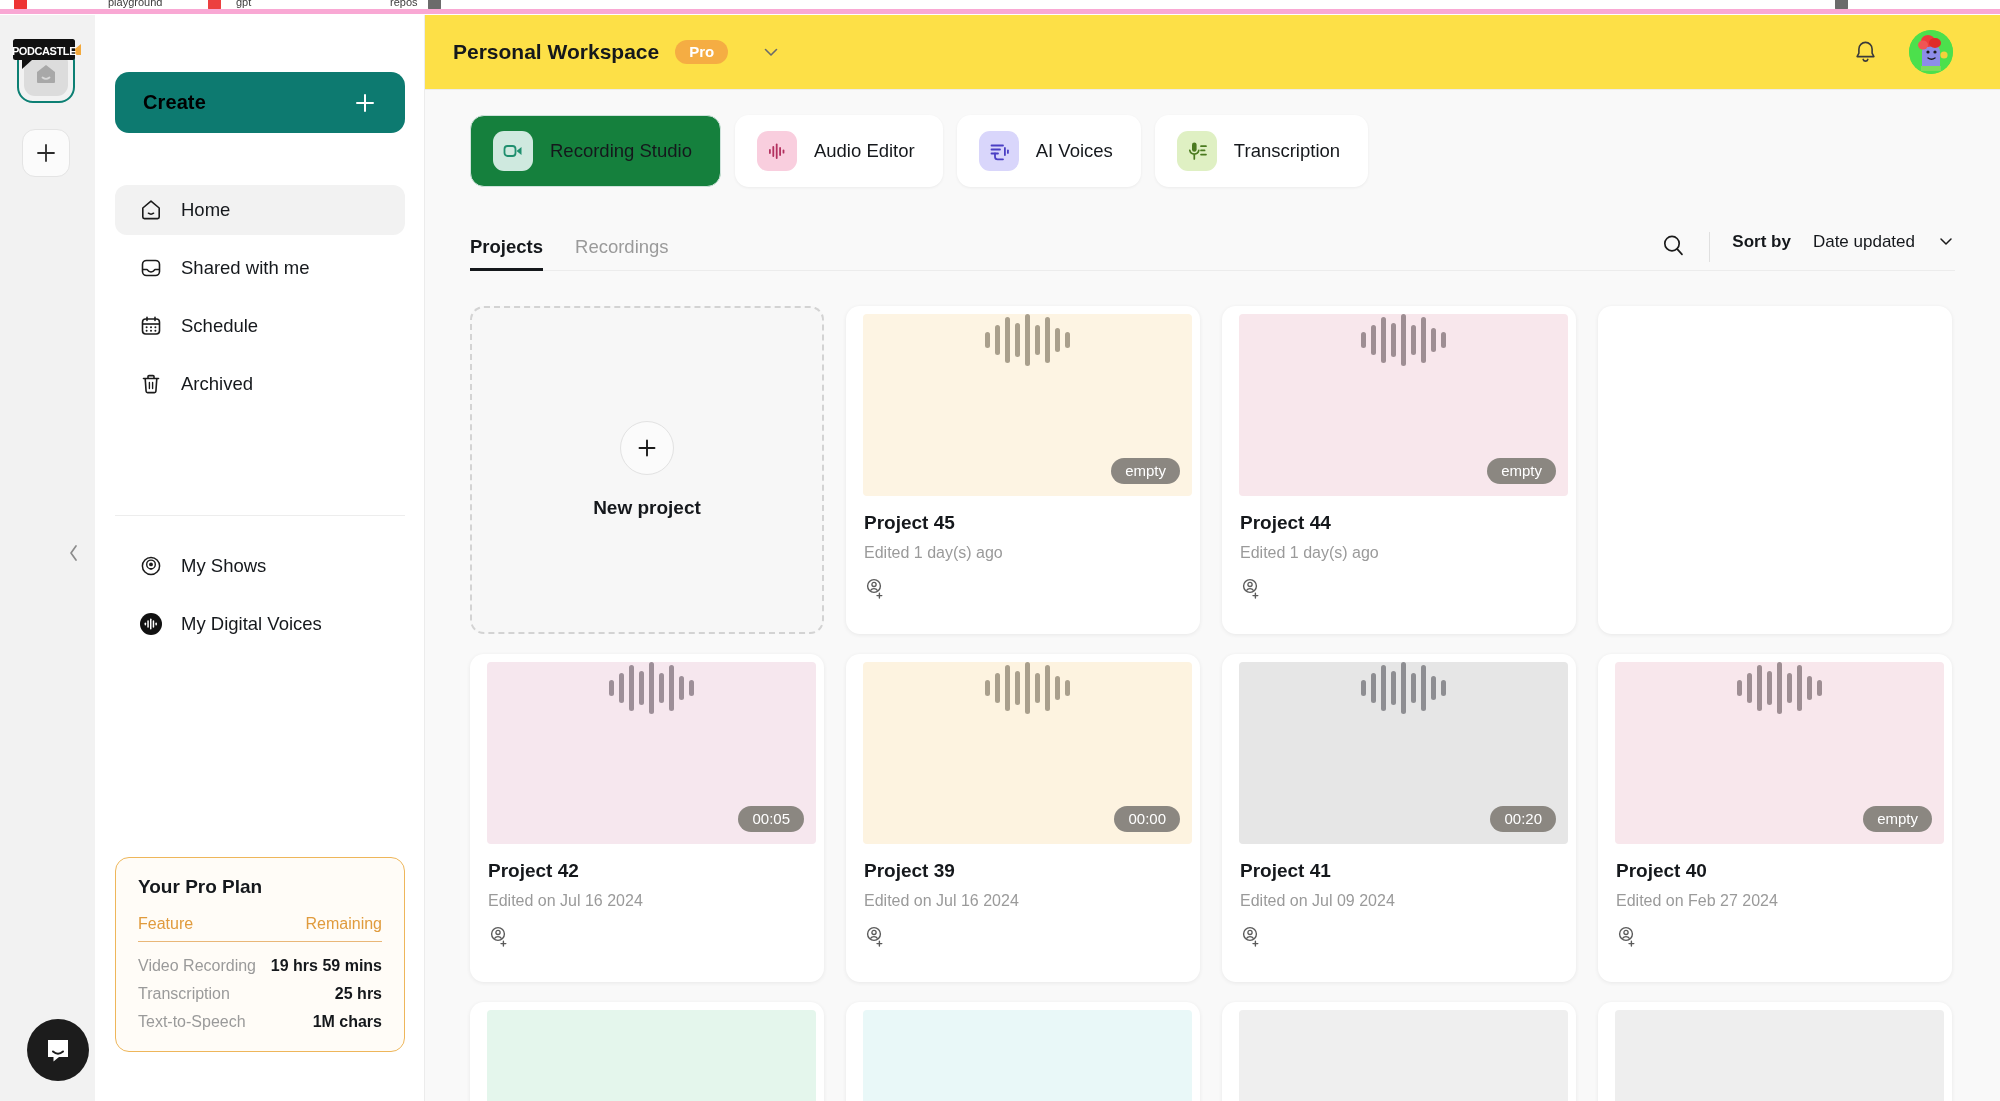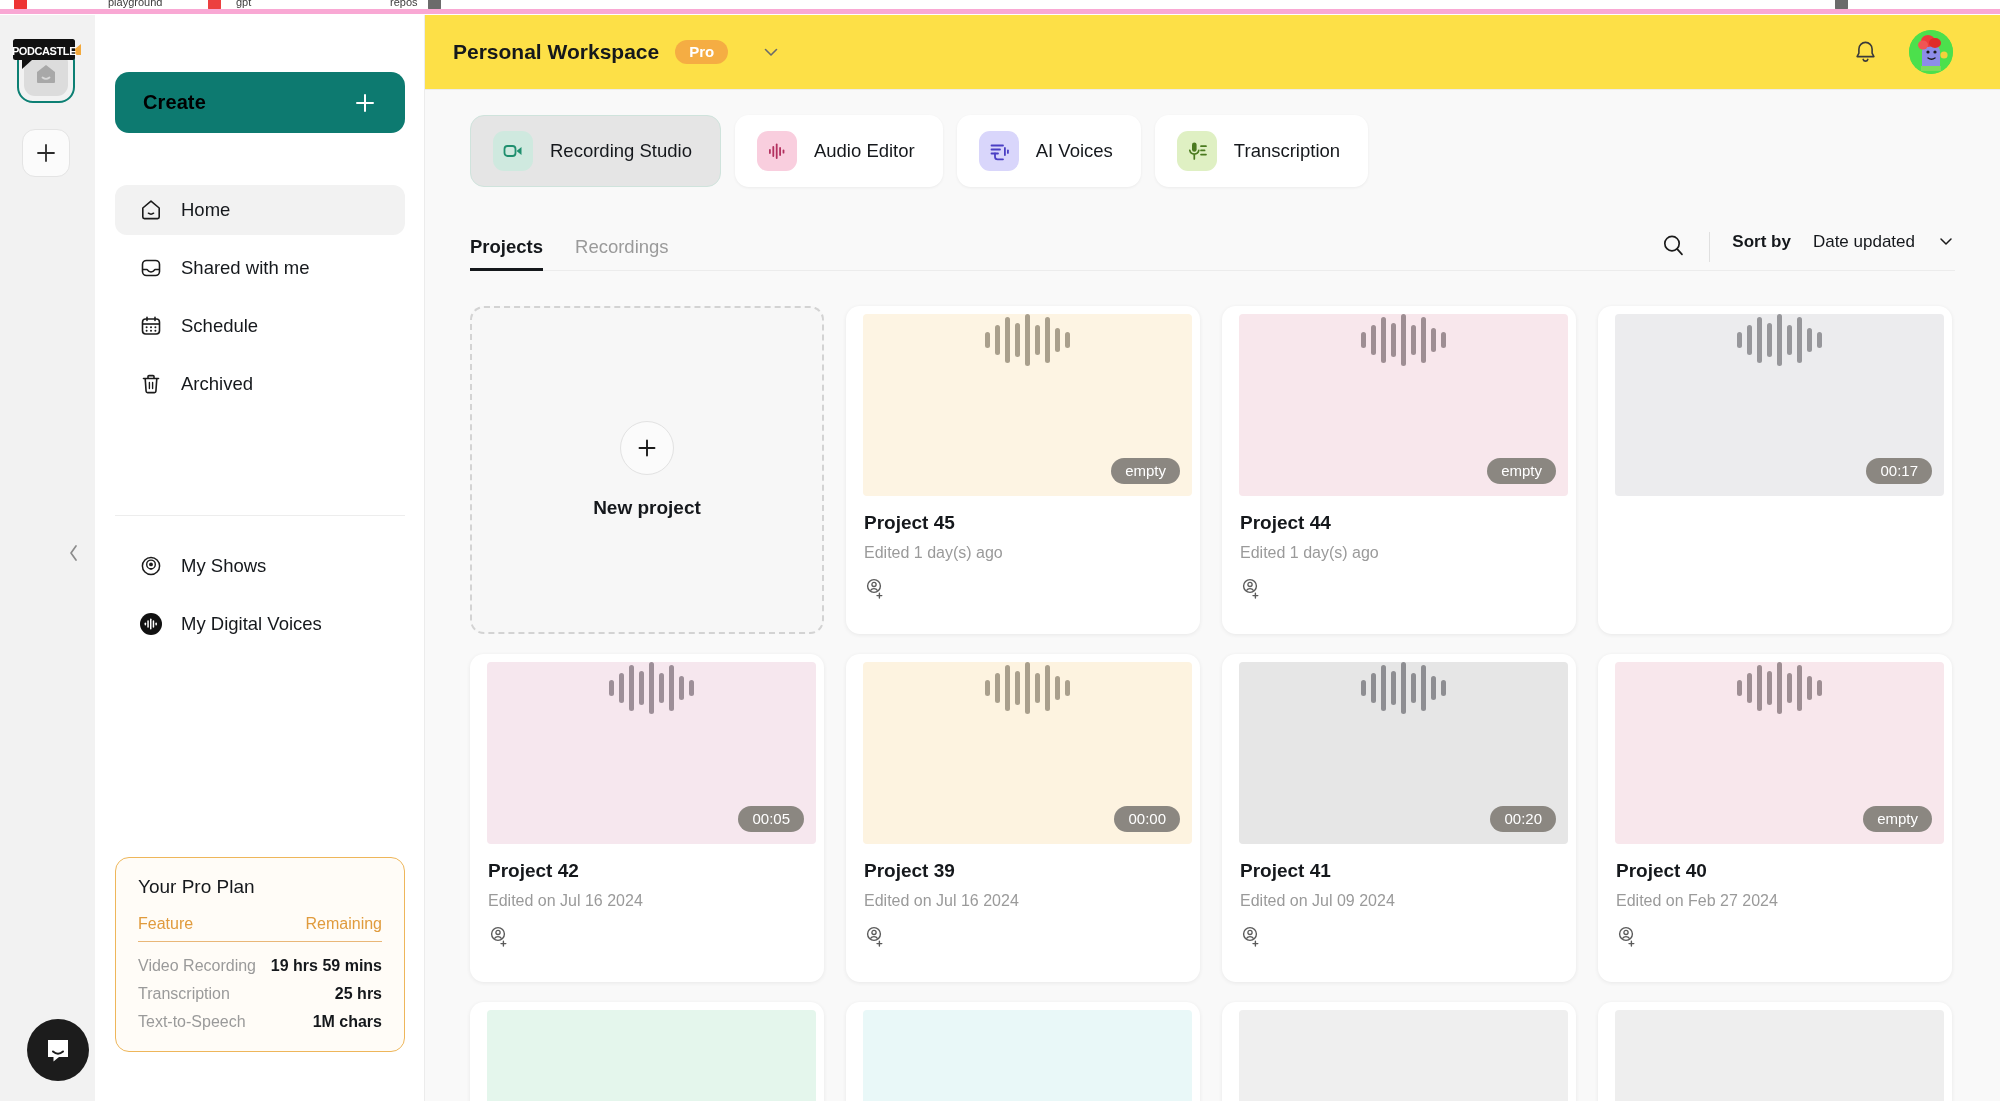"Recording Studio" .tool.active { background: #e5e5e5 -> #15803d }
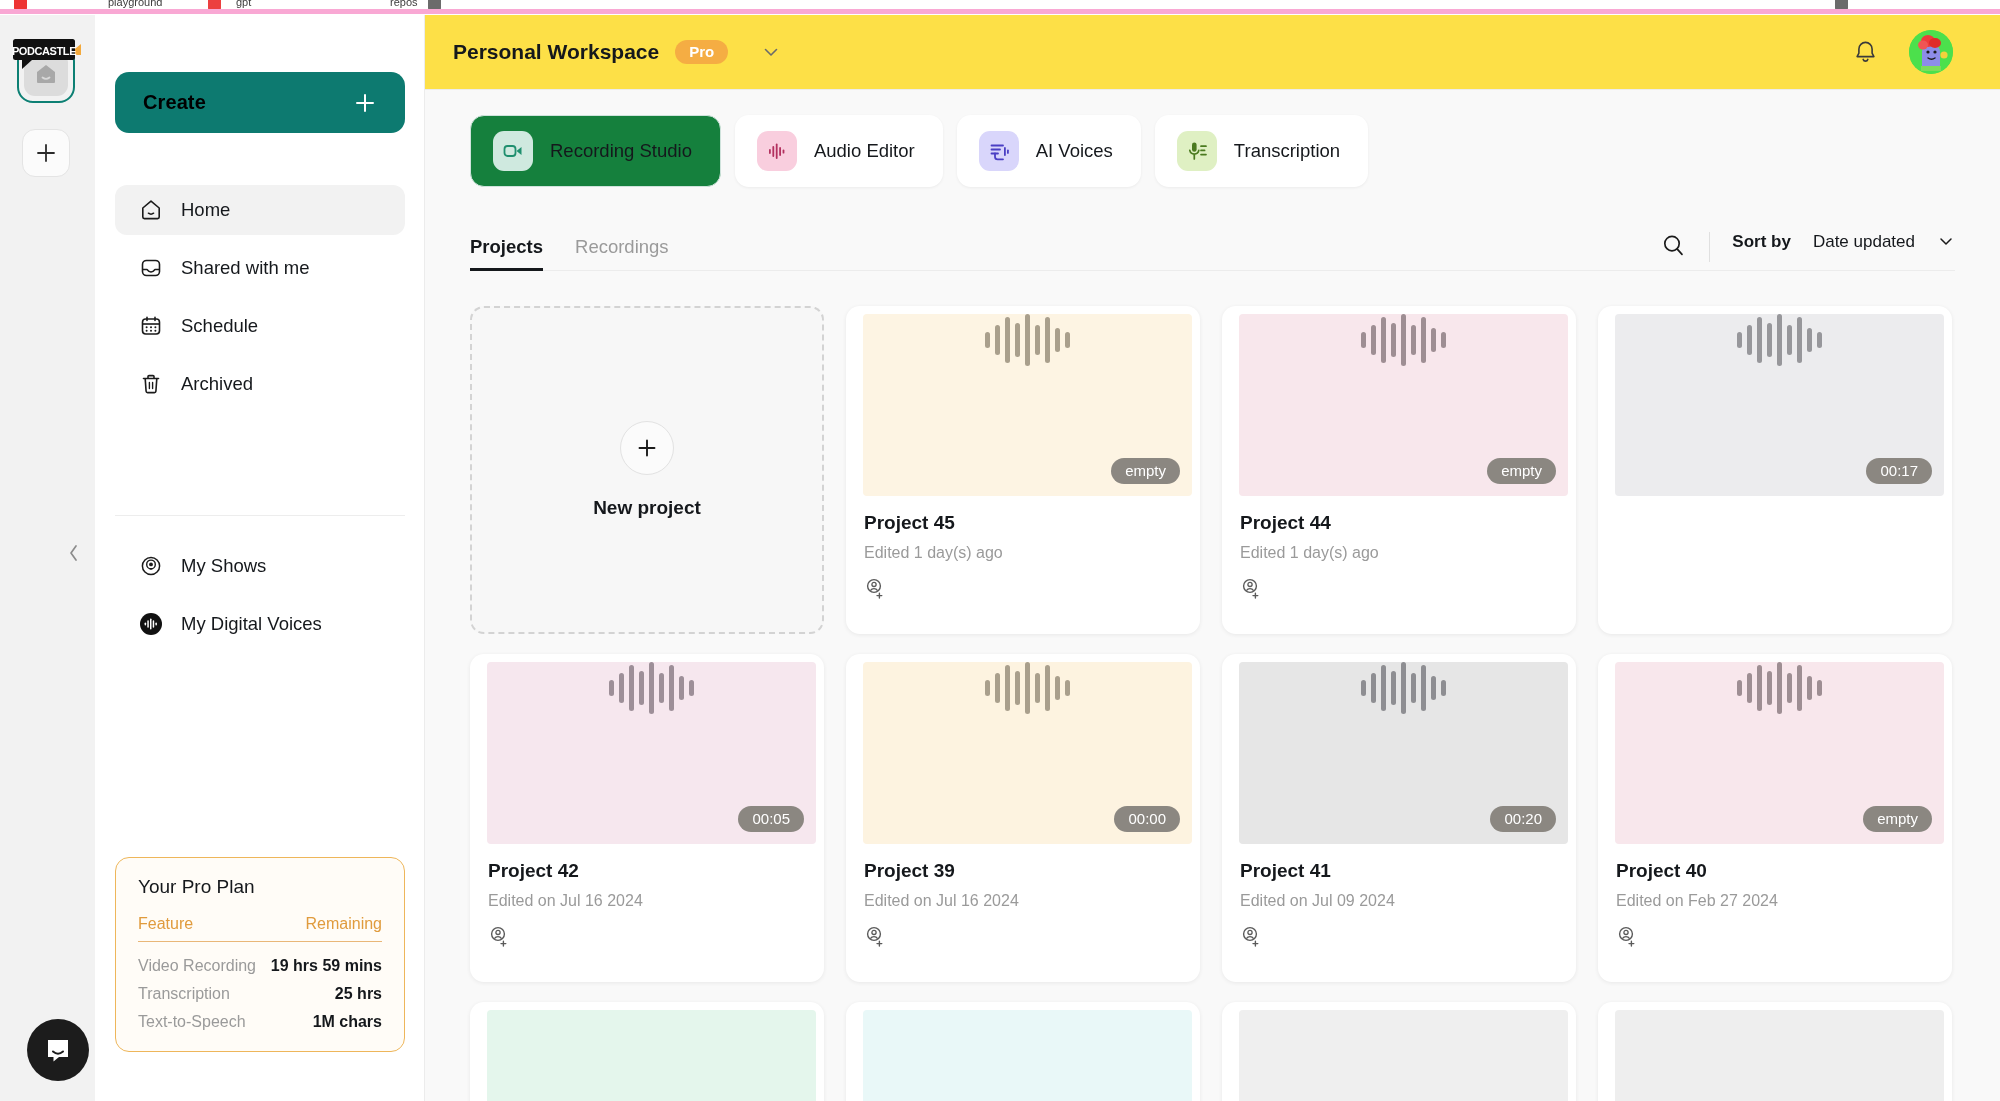"00:17" div.thumb { html: <div> <div> <i></i> <i></i> <i></i> <i></i> <i></i> <i></i> <i></i> <i></i> <i></i> </div> <span>00:17</span> </div> -> none }
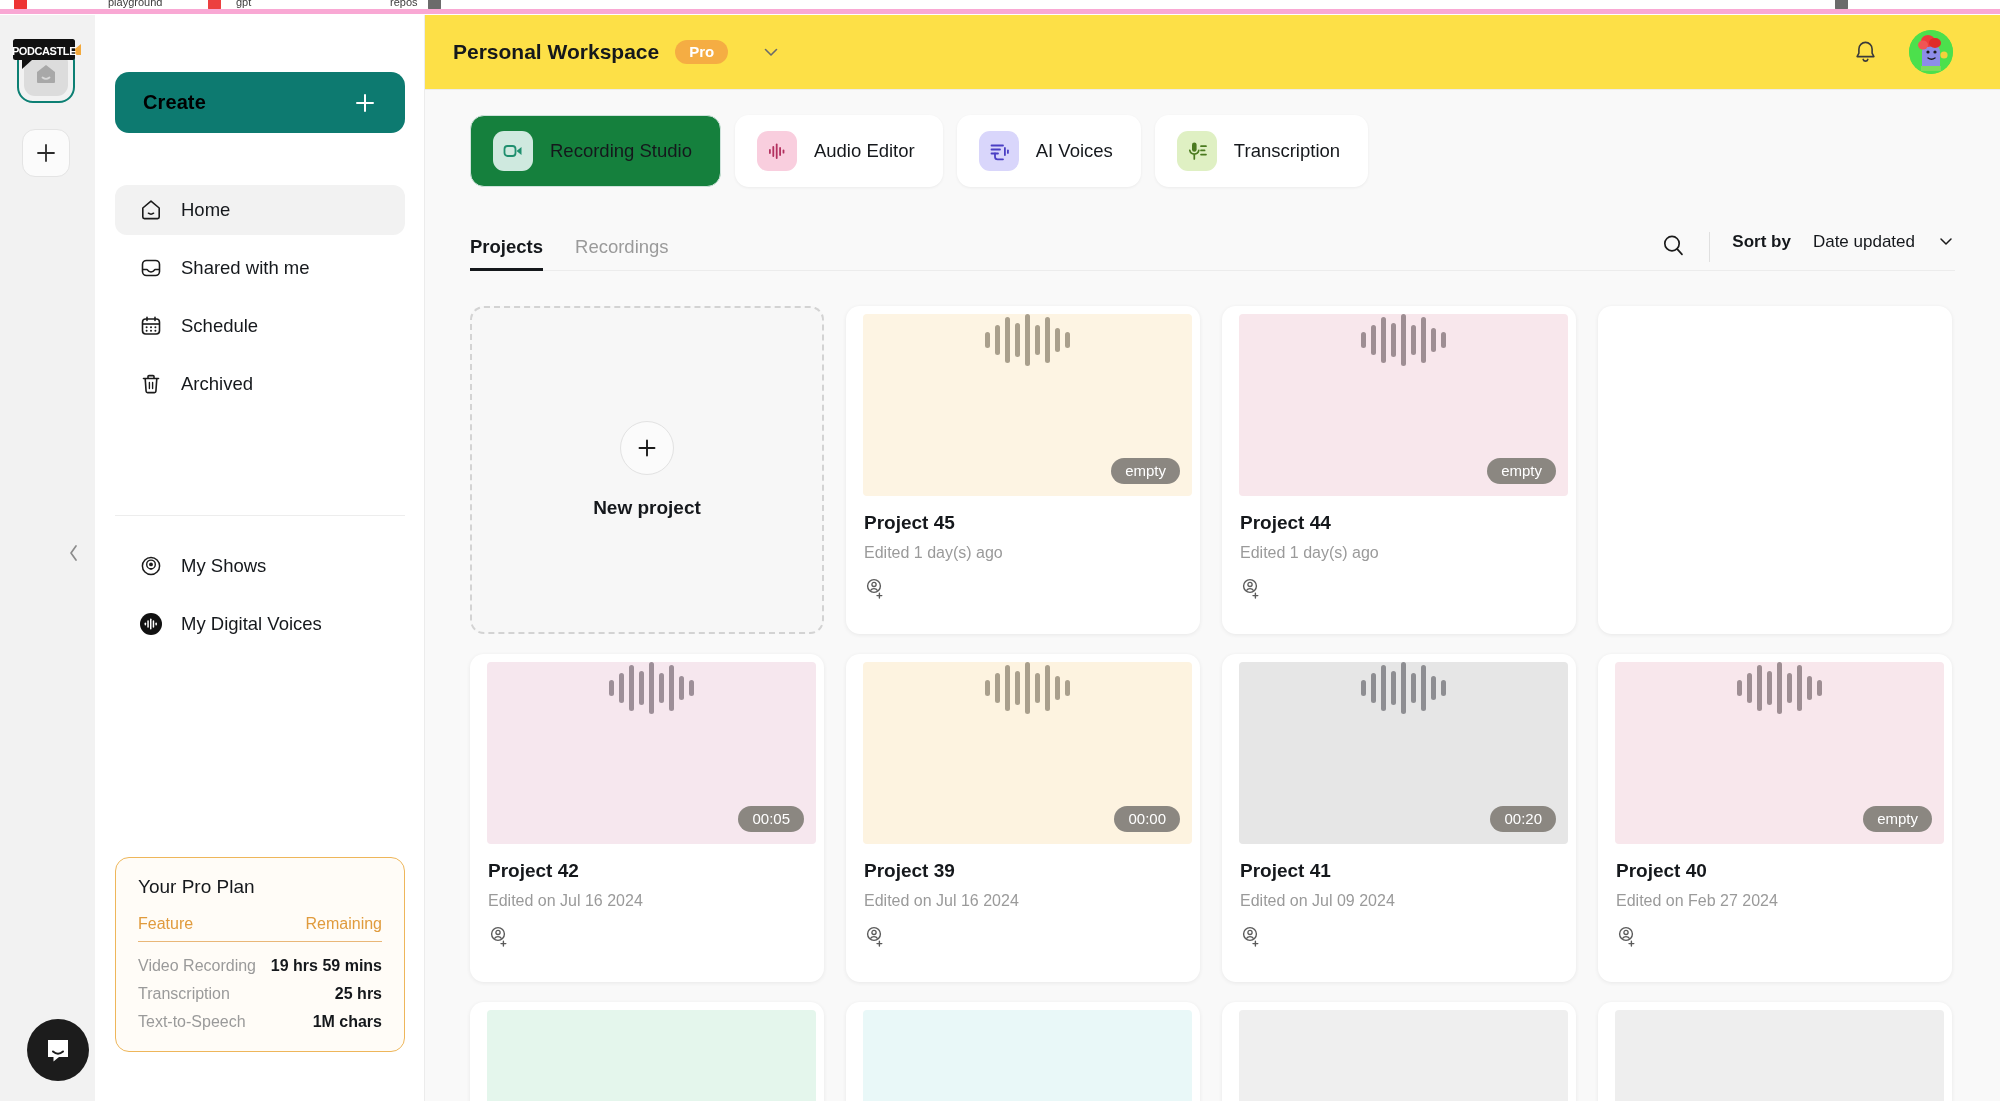"Your Pro Plan" #pro-plan h3 { font-weight: normal -> bold }
